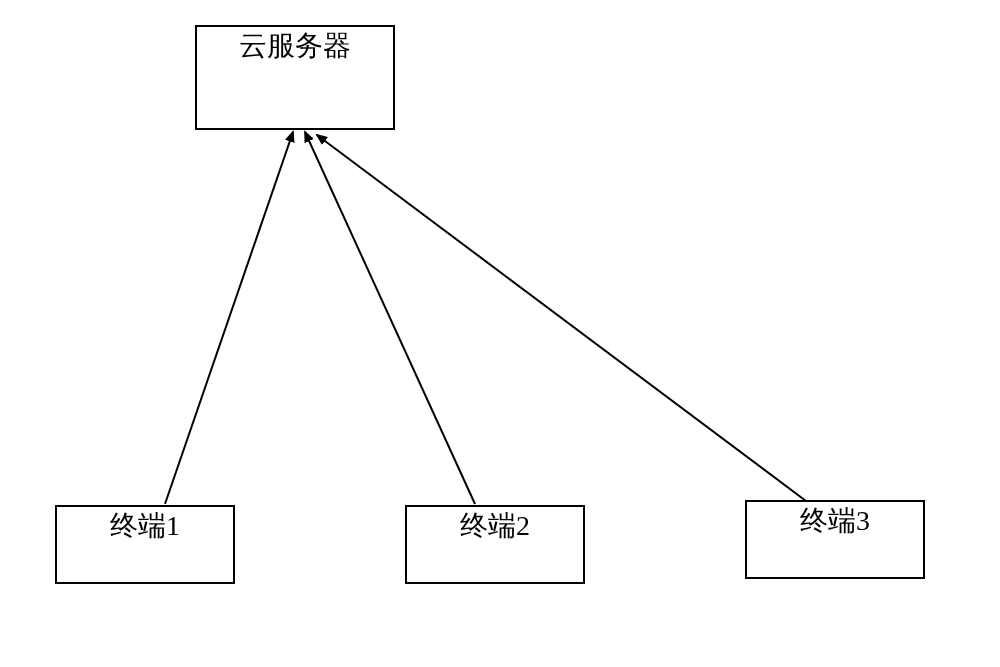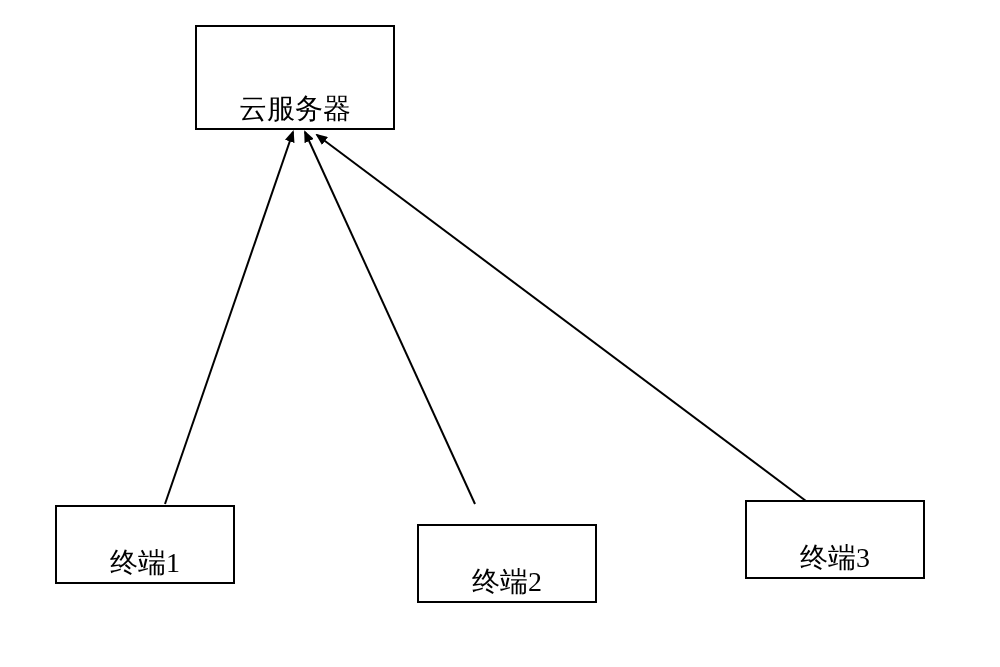"云服务器" .box { align-items: flex-end -> flex-start }
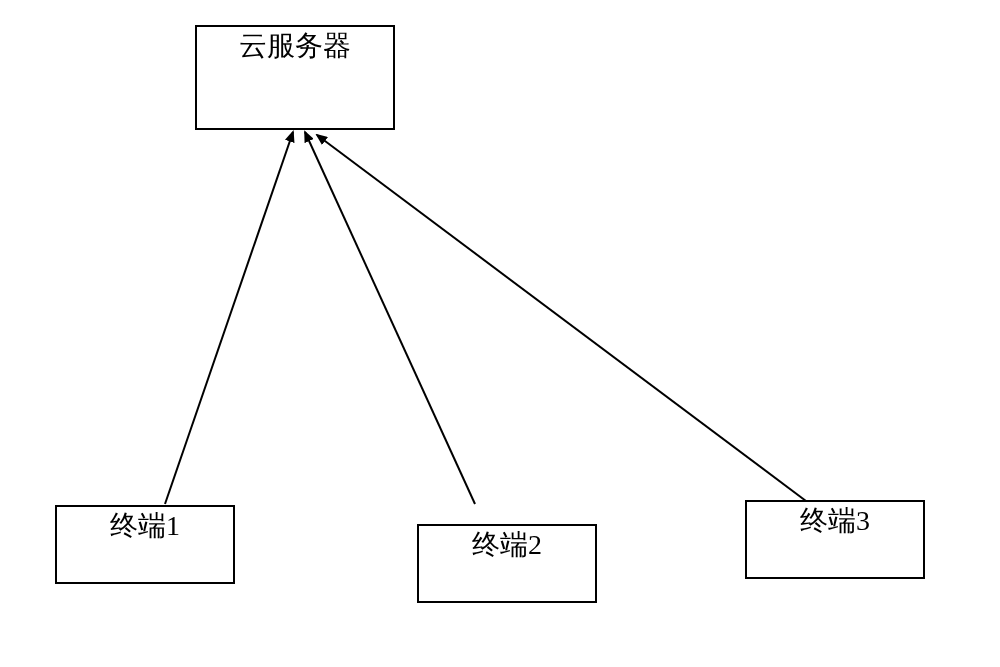"终端2" .terminal-2 { margin-left: 12px -> none; top: 524px -> 505px }
